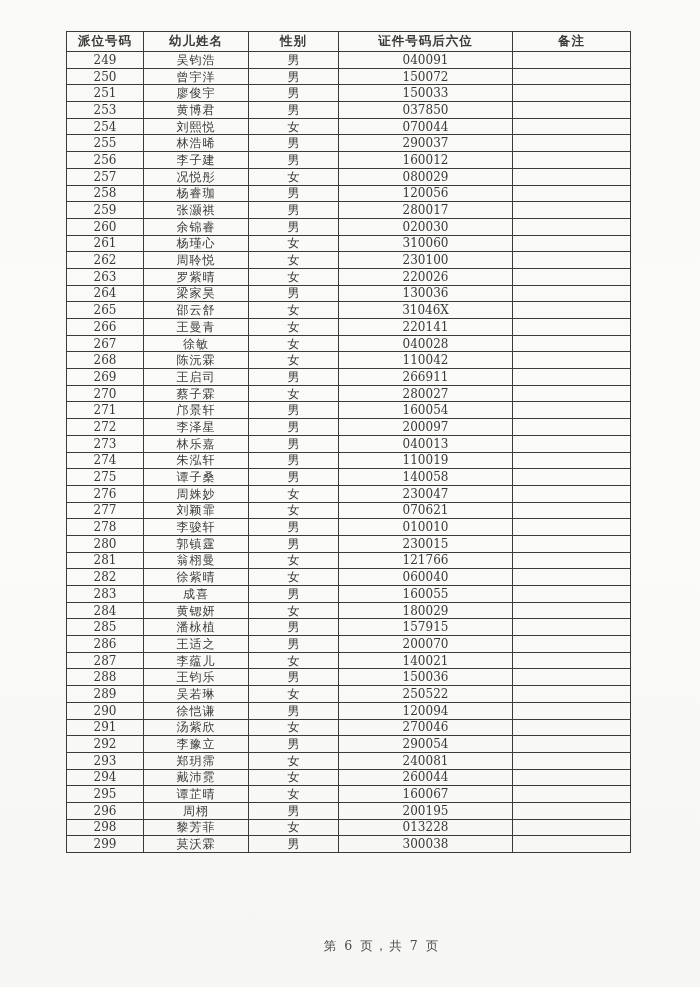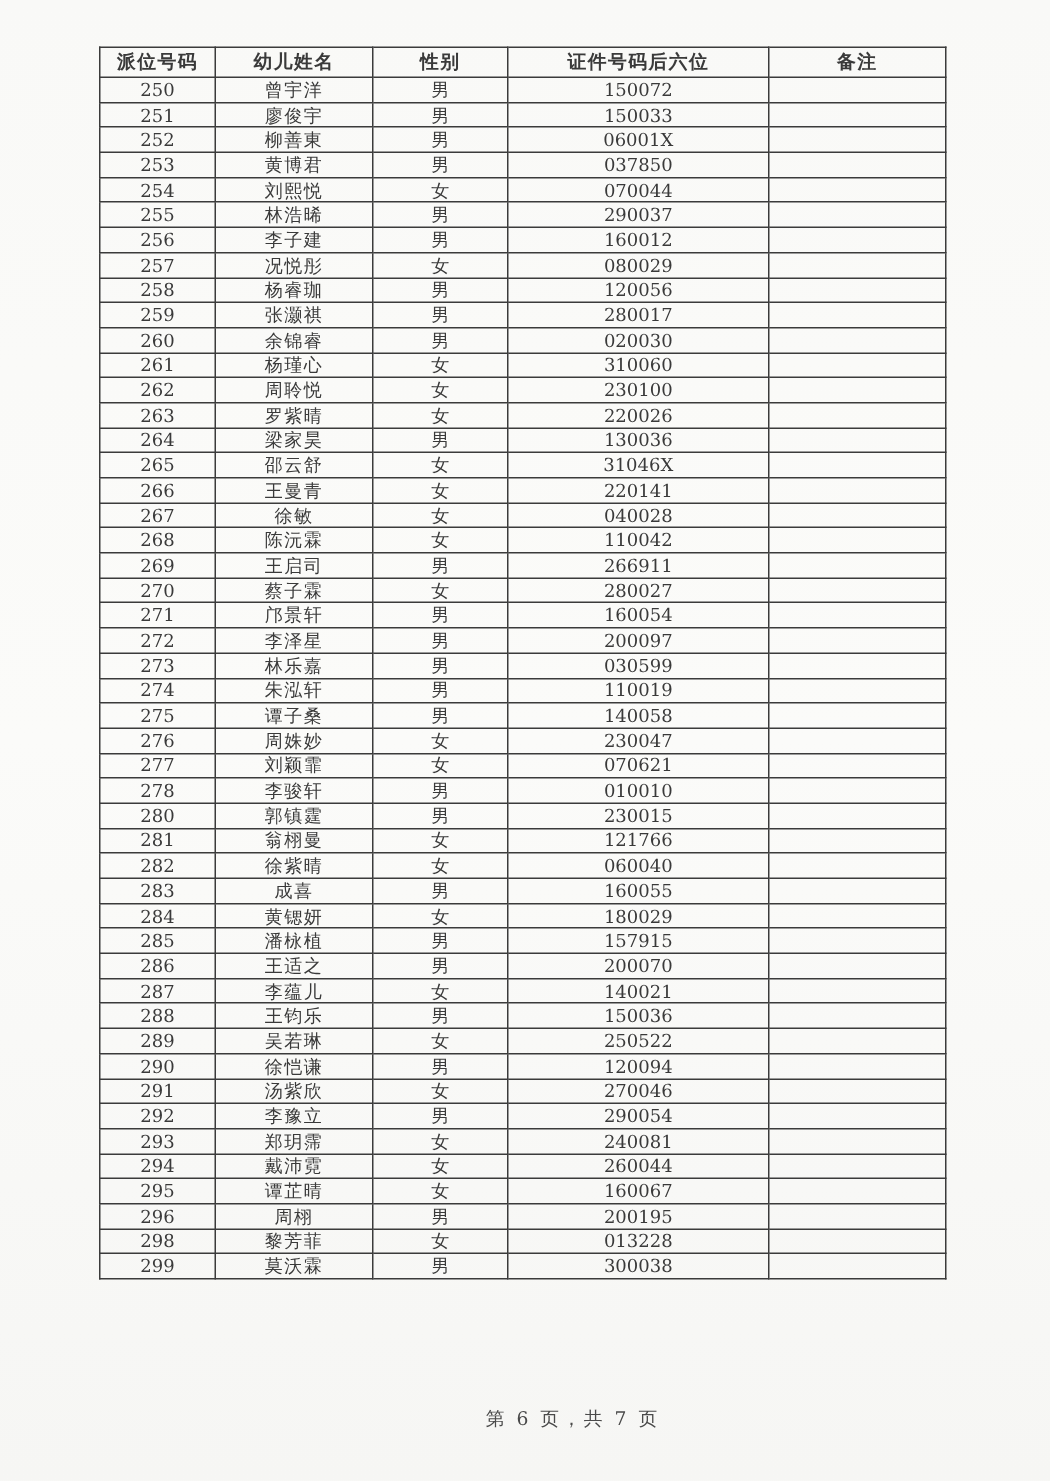"249" tr { html: none -> <tr> <td>249</td> <td>吴钧浩</td> <td>男</td> <td>040091</td> <td></td> </tr> }
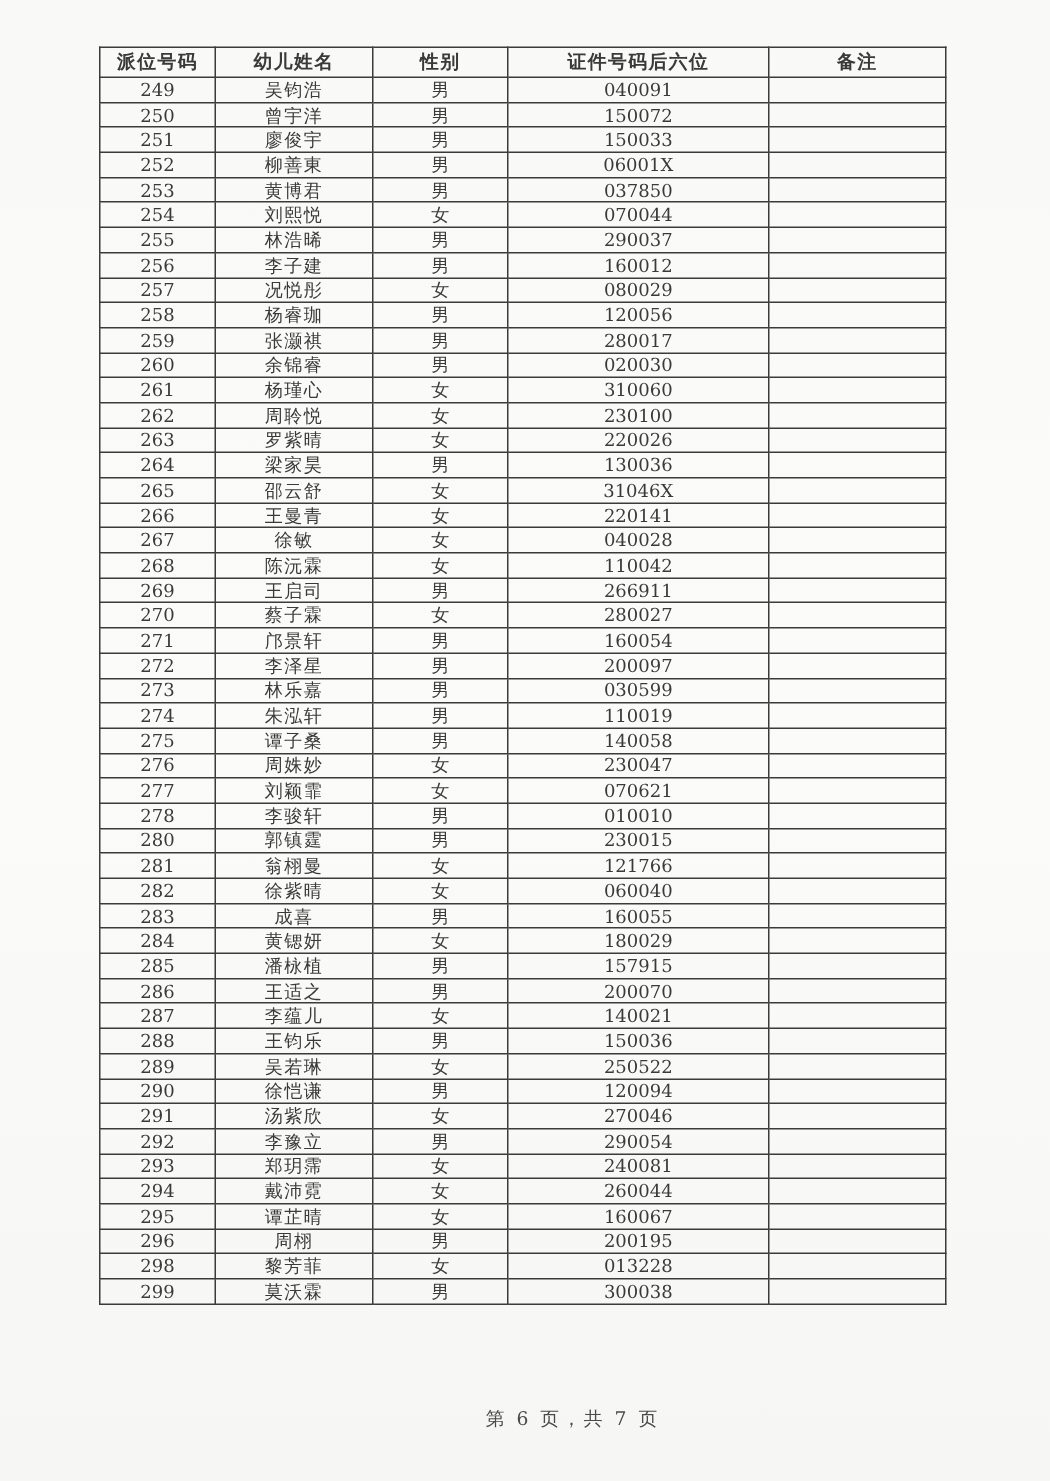"252" tr { html: <tr> <td>252</td> <td>柳善東</td> <td>男</td> <td>06001X</td> <td></td> </tr> -> none }
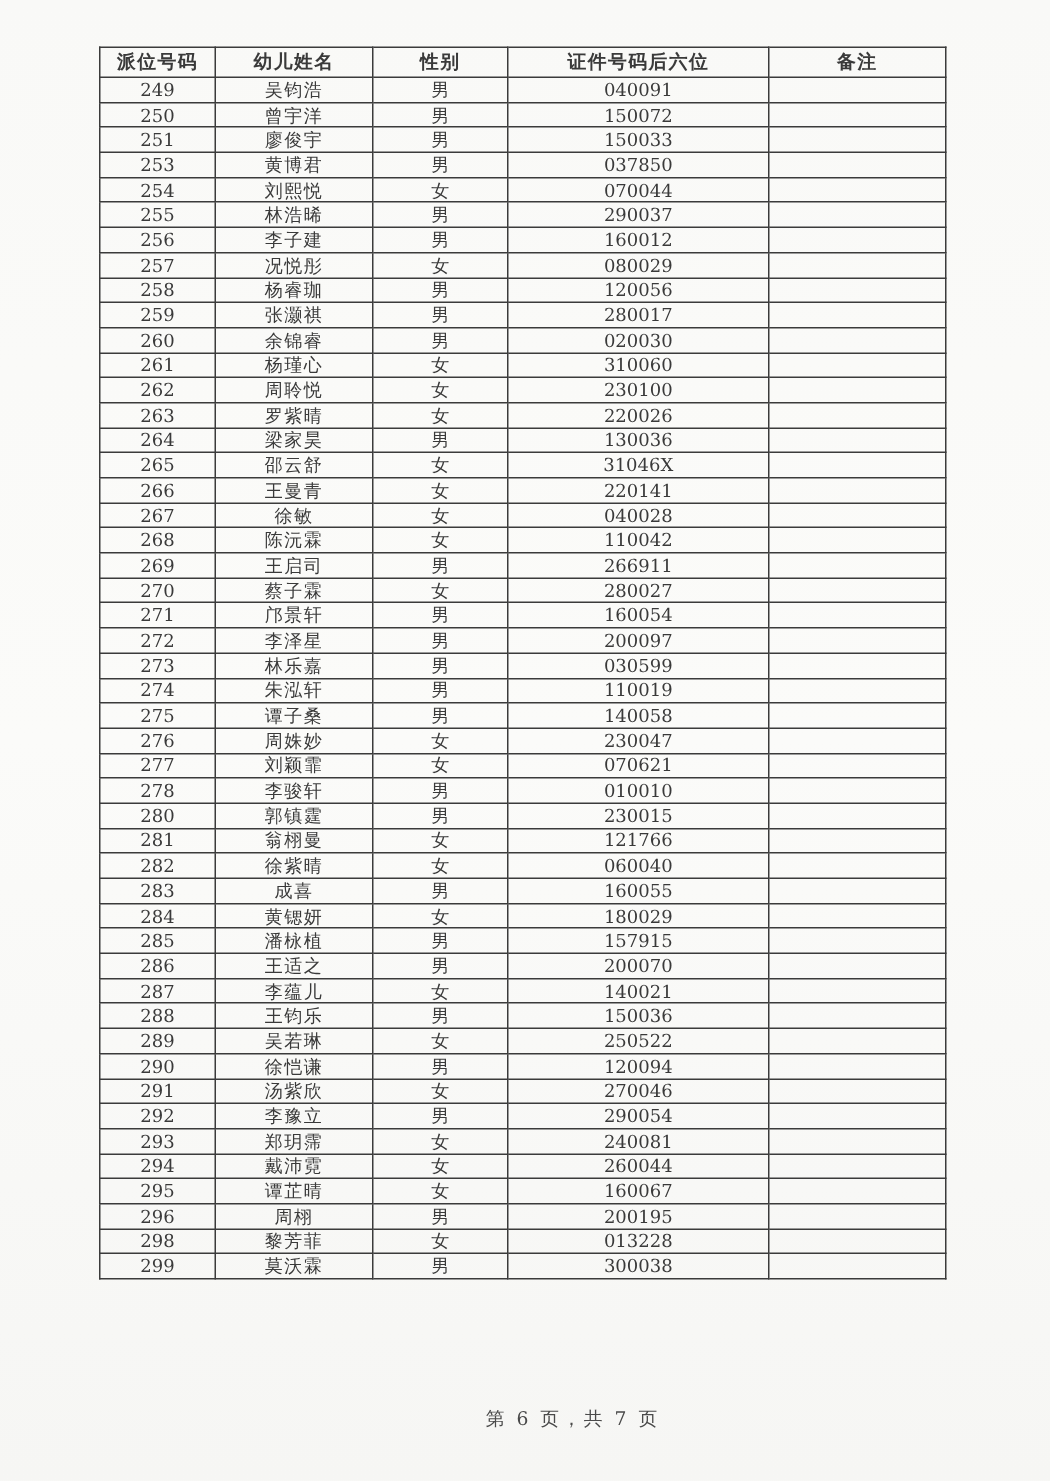"030599" td { text: 030599 -> 040013 }
